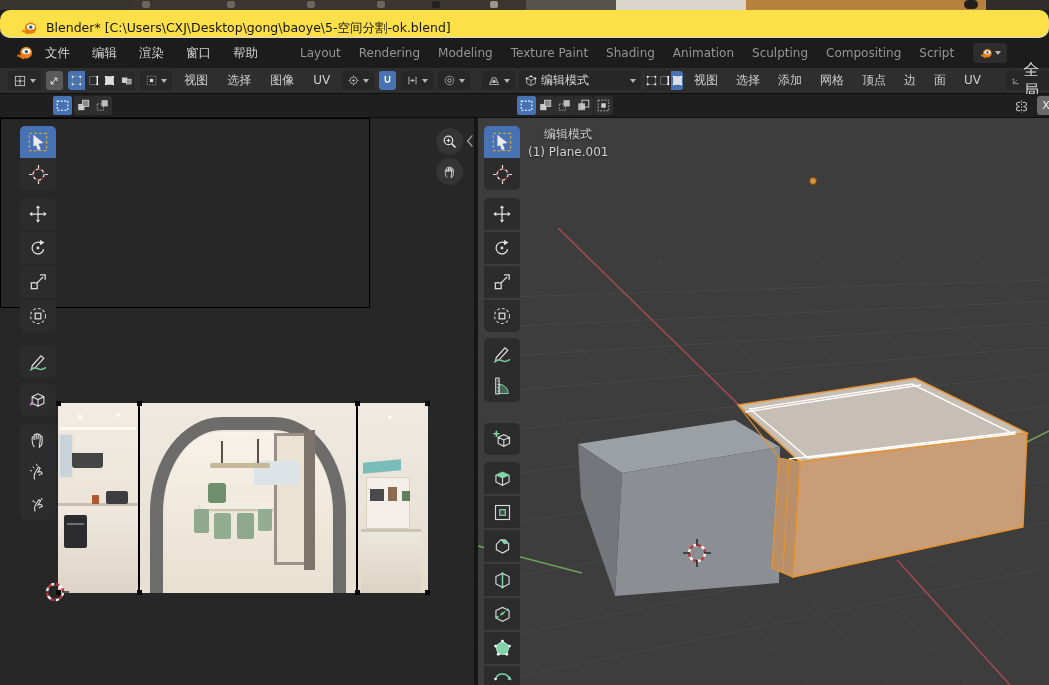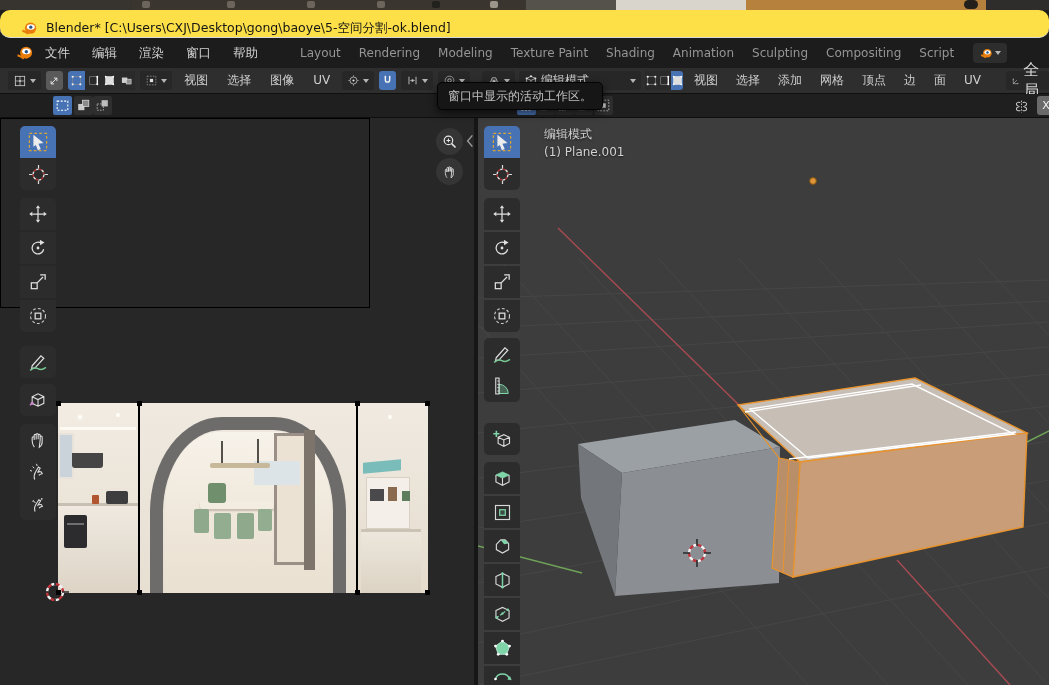"窗口中显示的活动工作区。" div.abs { html: <div>窗口中显示的活动工作区。</div> -> none }
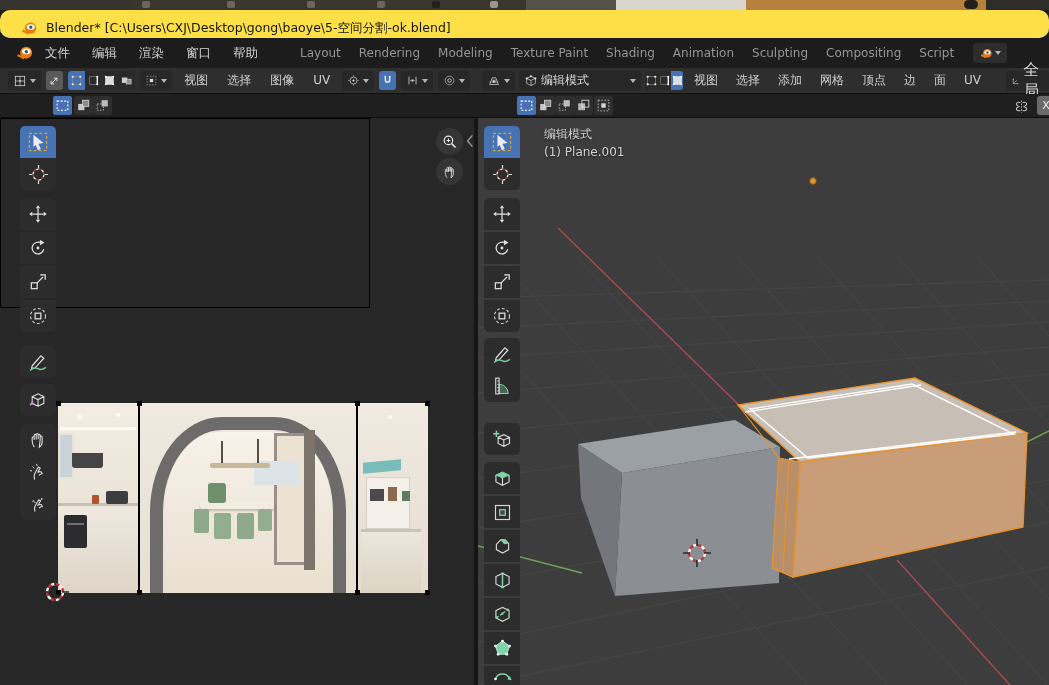"(1) Plane.001" div.abs { left: 66px -> 50px }
